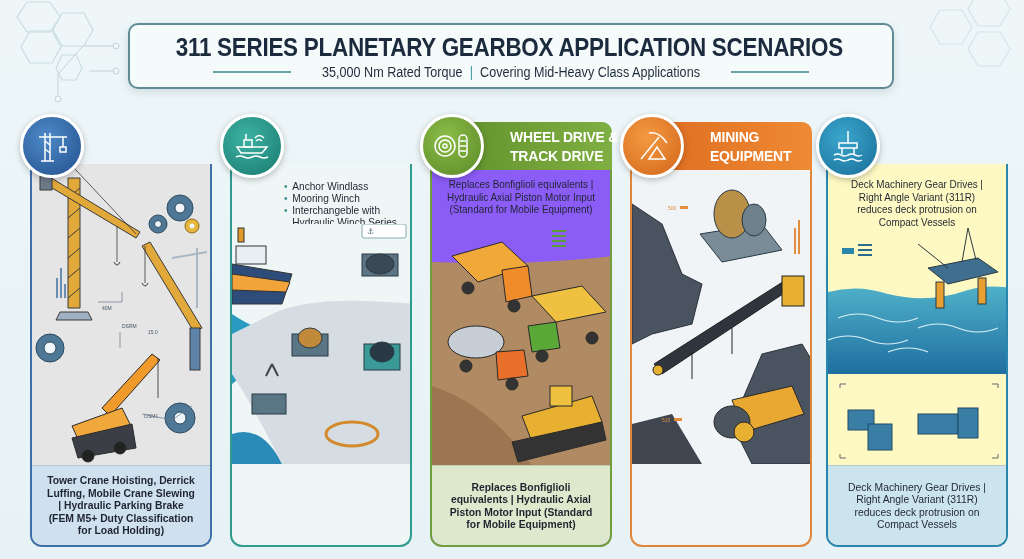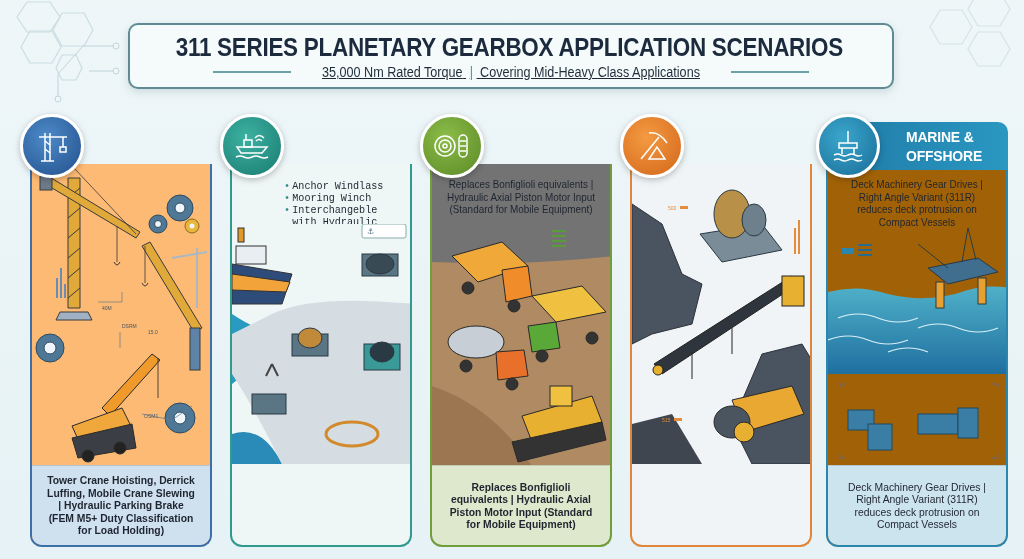"35,000 Nm Rated Torque |" .subtitle-row { text-decoration: underline -> none }
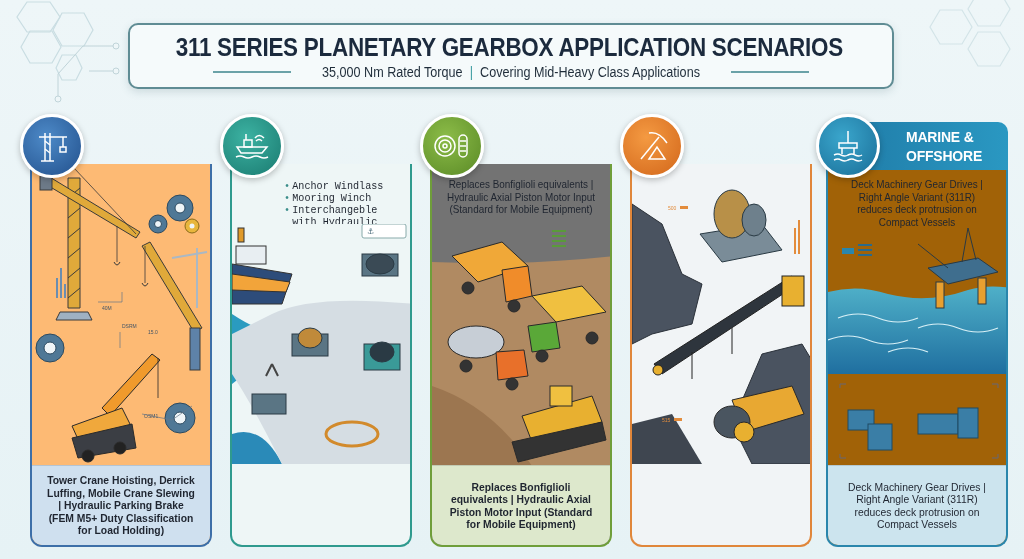"WHEEL DRIVE &" div.hdr { html: none -> <div> <div> <div>WHEEL DRIVE &amp;</div> <div>TRACK DRIVE</div> </div> </div> }
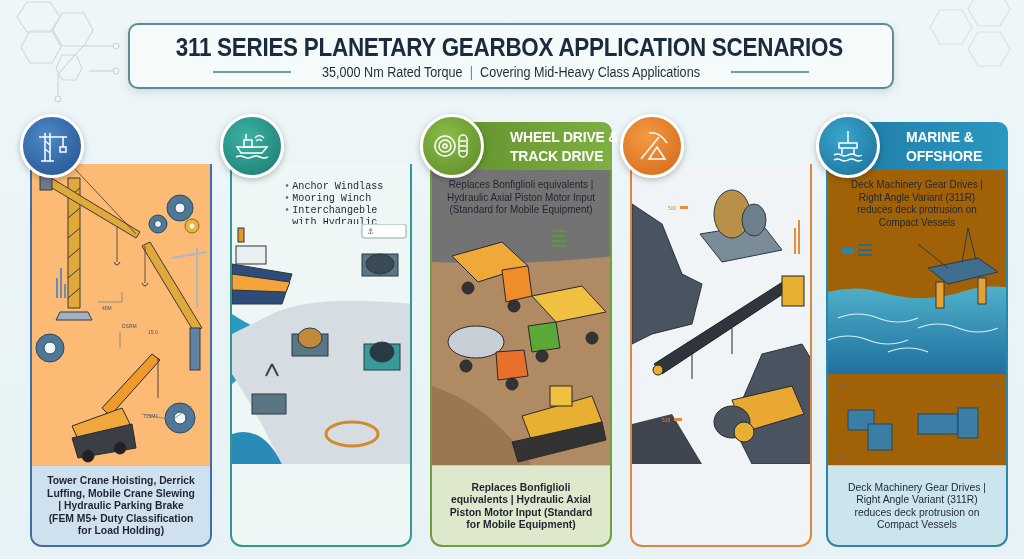"MINING" div.hdr { html: none -> <div> <div> <div>MINING</div> <div>EQUIPMENT</div> </div> </div> }
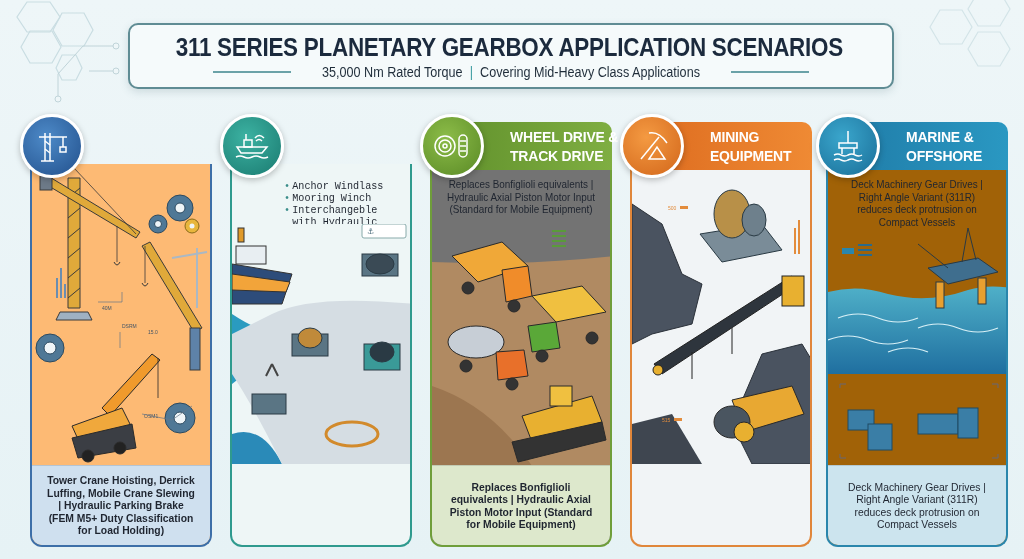"MARINE &" div.hdr { html: <div> <div> <div>MARINE &amp;</div> <div>OFFSHORE</div> </div> </div> -> none }
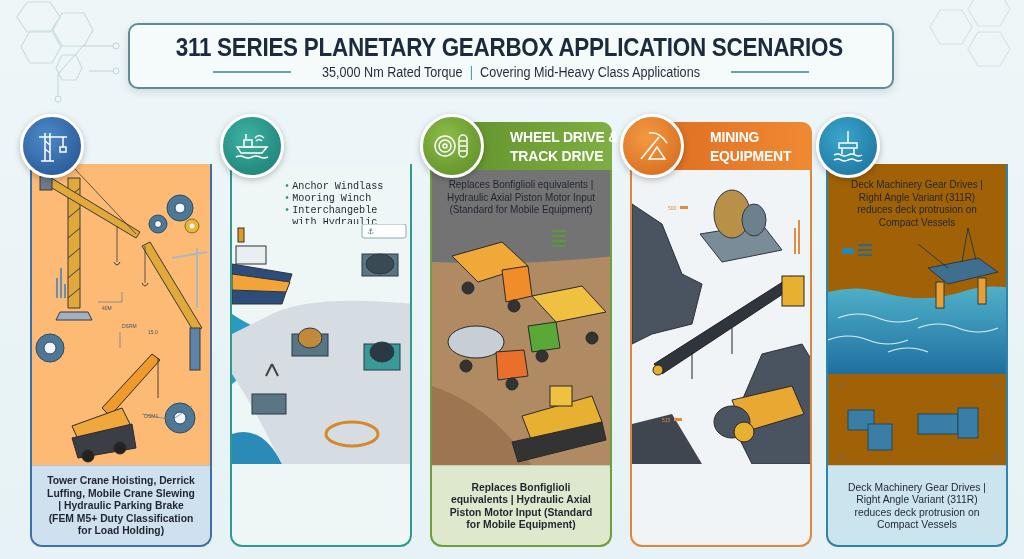"Anchor Windlass" .bullets { font-family: Liberation Mono, monospace -> none }
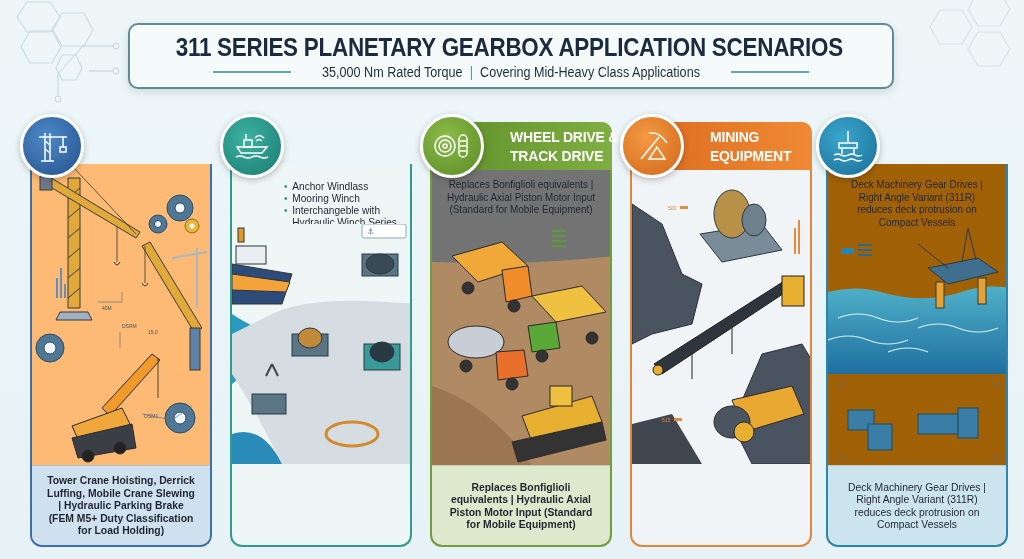"Replaces Bonfiglioli equivalents |" div.body { background: #737373 -> #8b5cf6 }
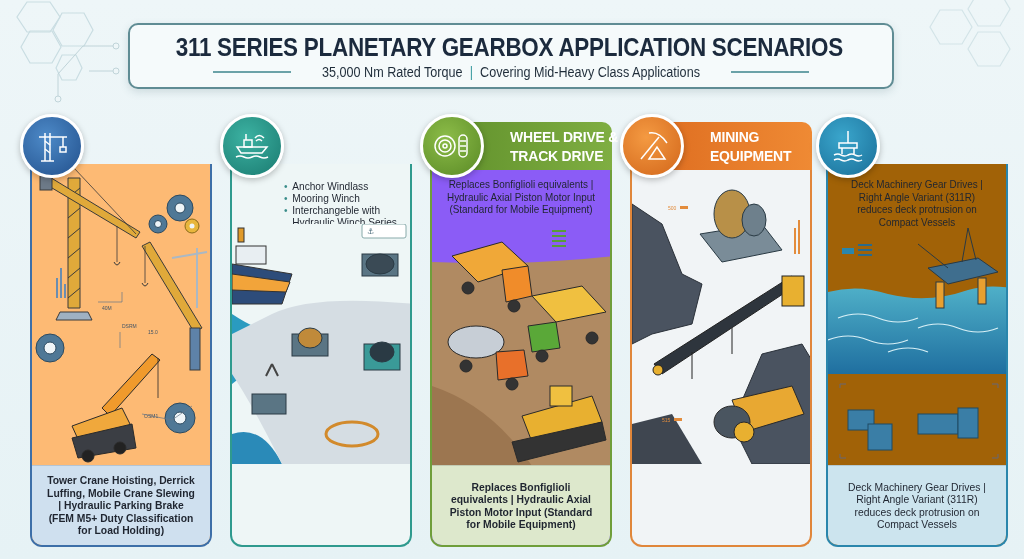"Deck Machinery Gear Drives |" div.body { background: #a16207 -> #fef9c3 }
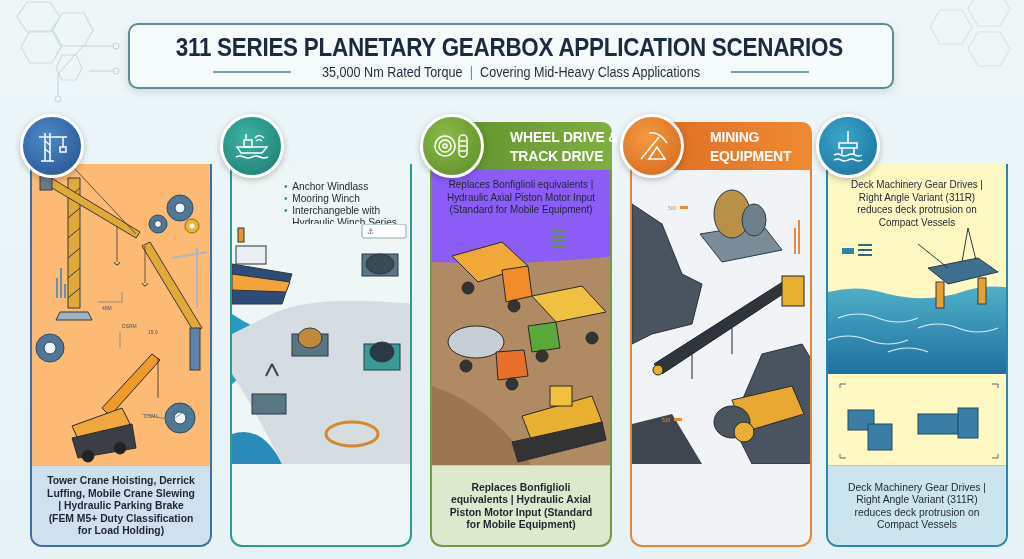"Tower Crane Hoisting, Derrick Luffing," div.body { background: #fdba74 -> #e5e5e5 }
